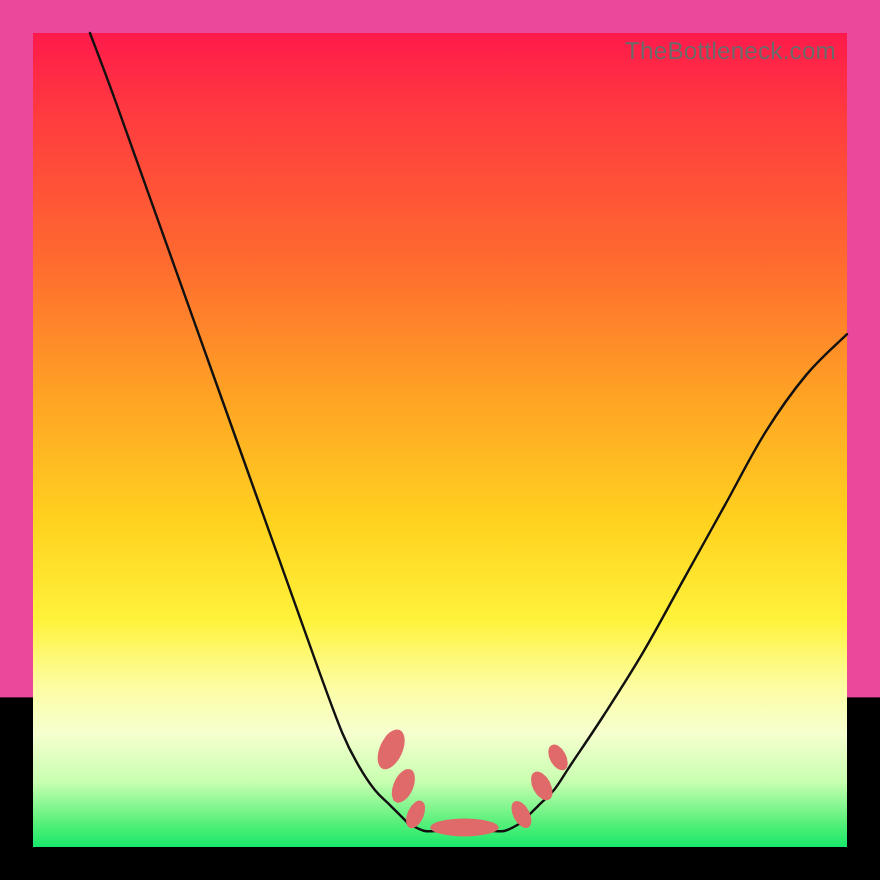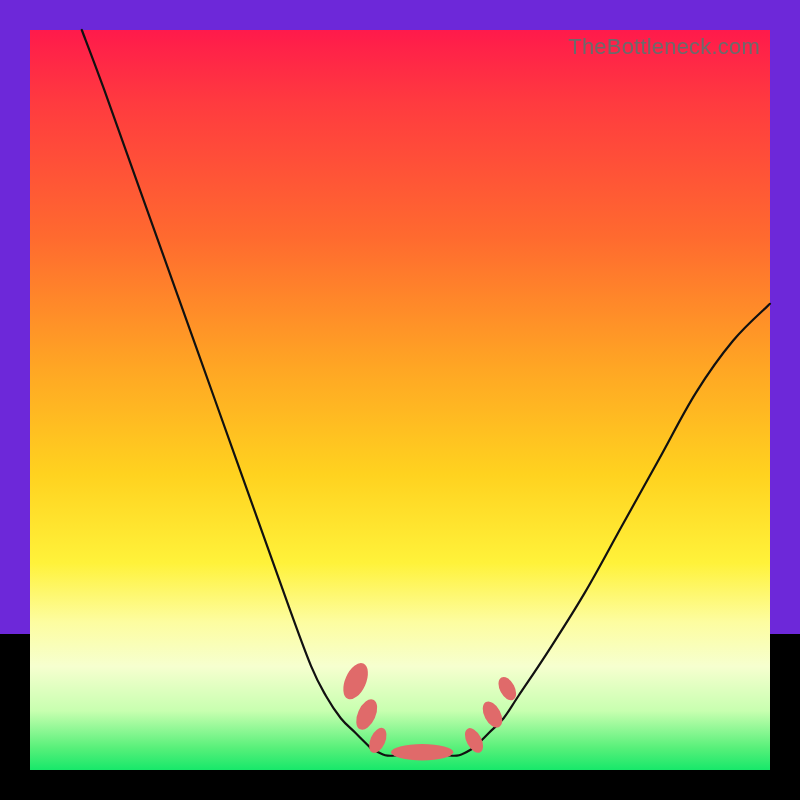"TheBottleneck.com" .frame { background: #6d28d9 -> #ec4899 }
